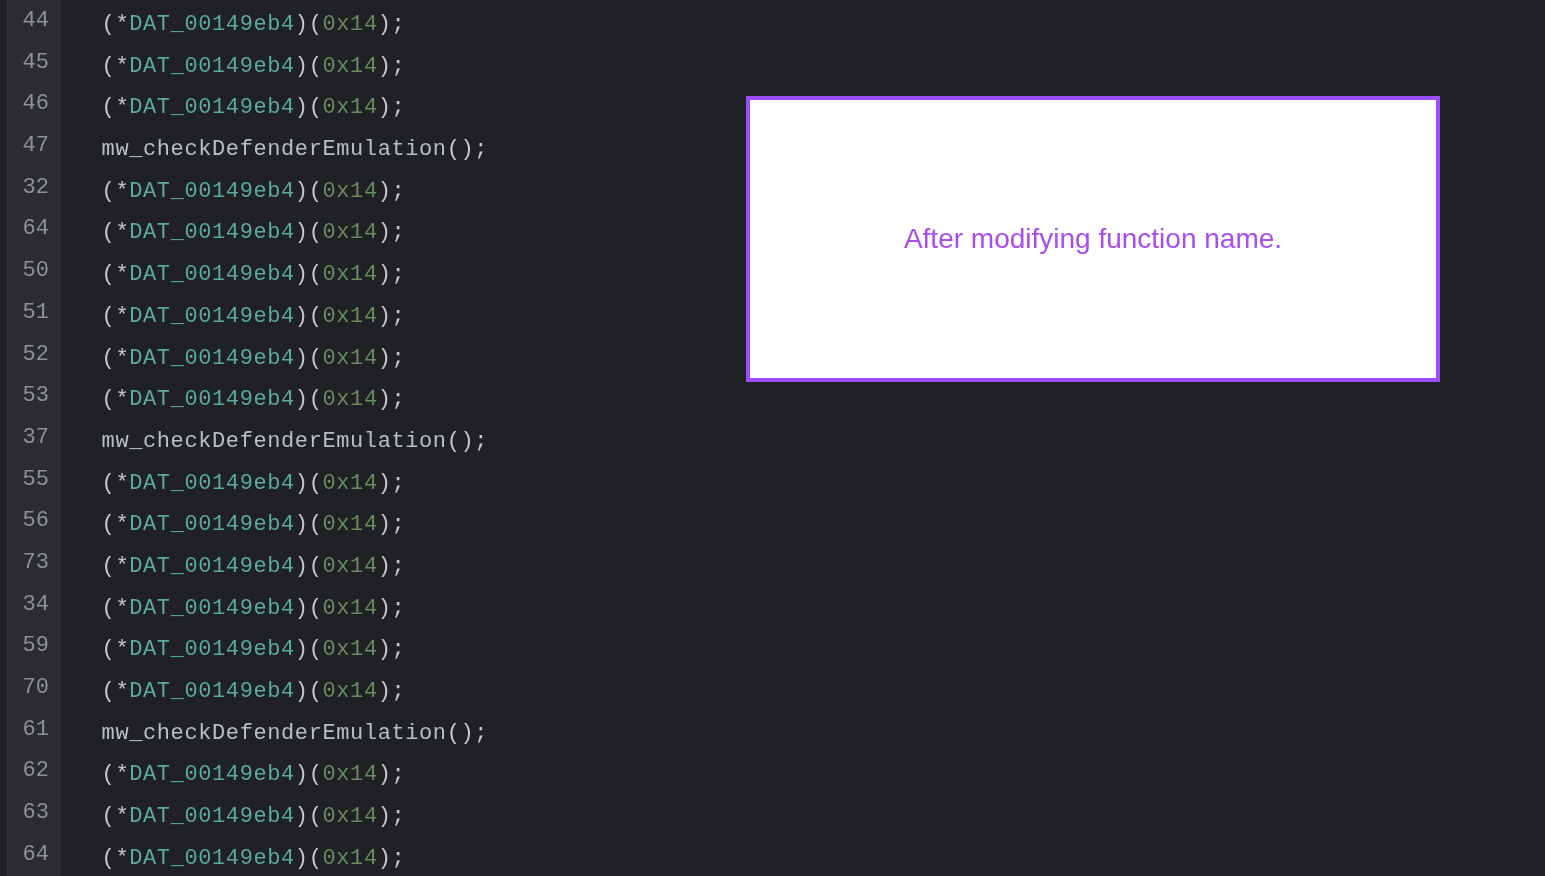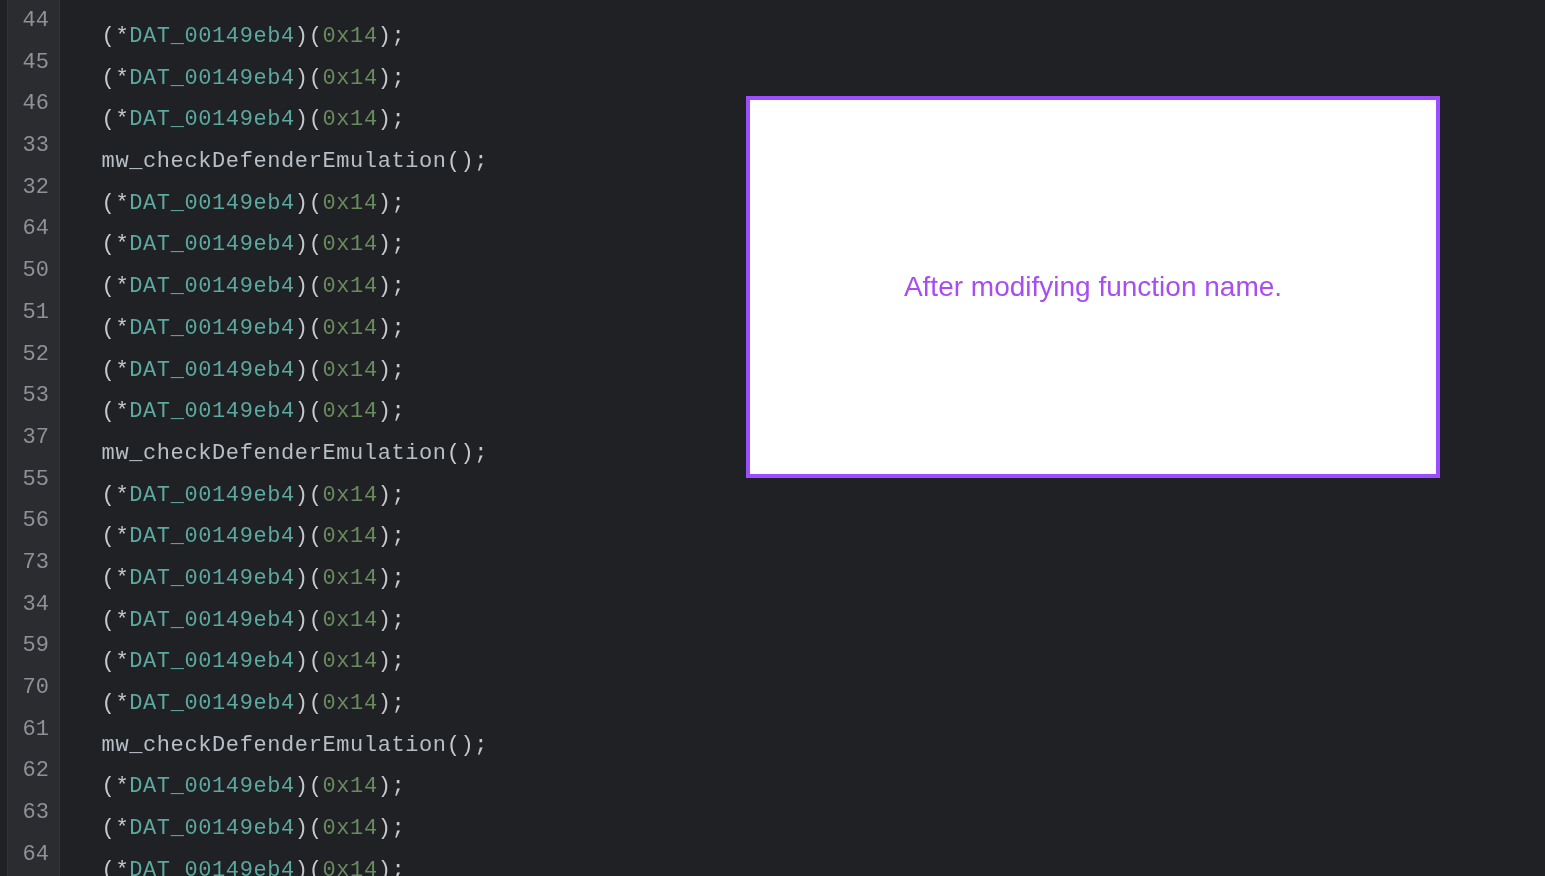"(*DAT_00149eb4)(0x14);" .code-area { padding-top: 16px -> 4px }
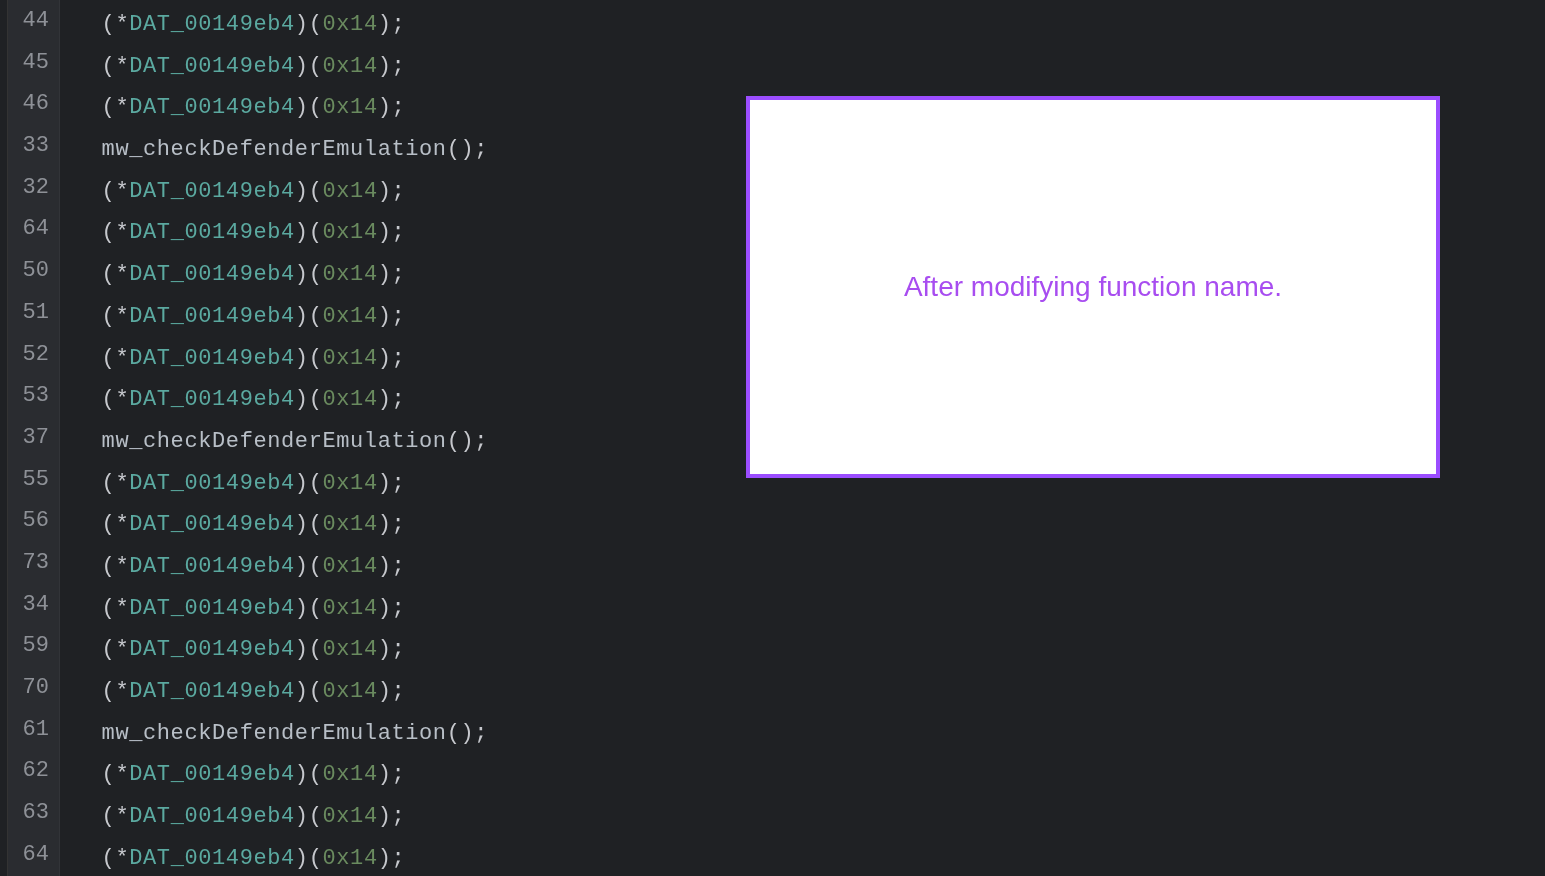"33" div.gutter-line { text: 33 -> 47 }
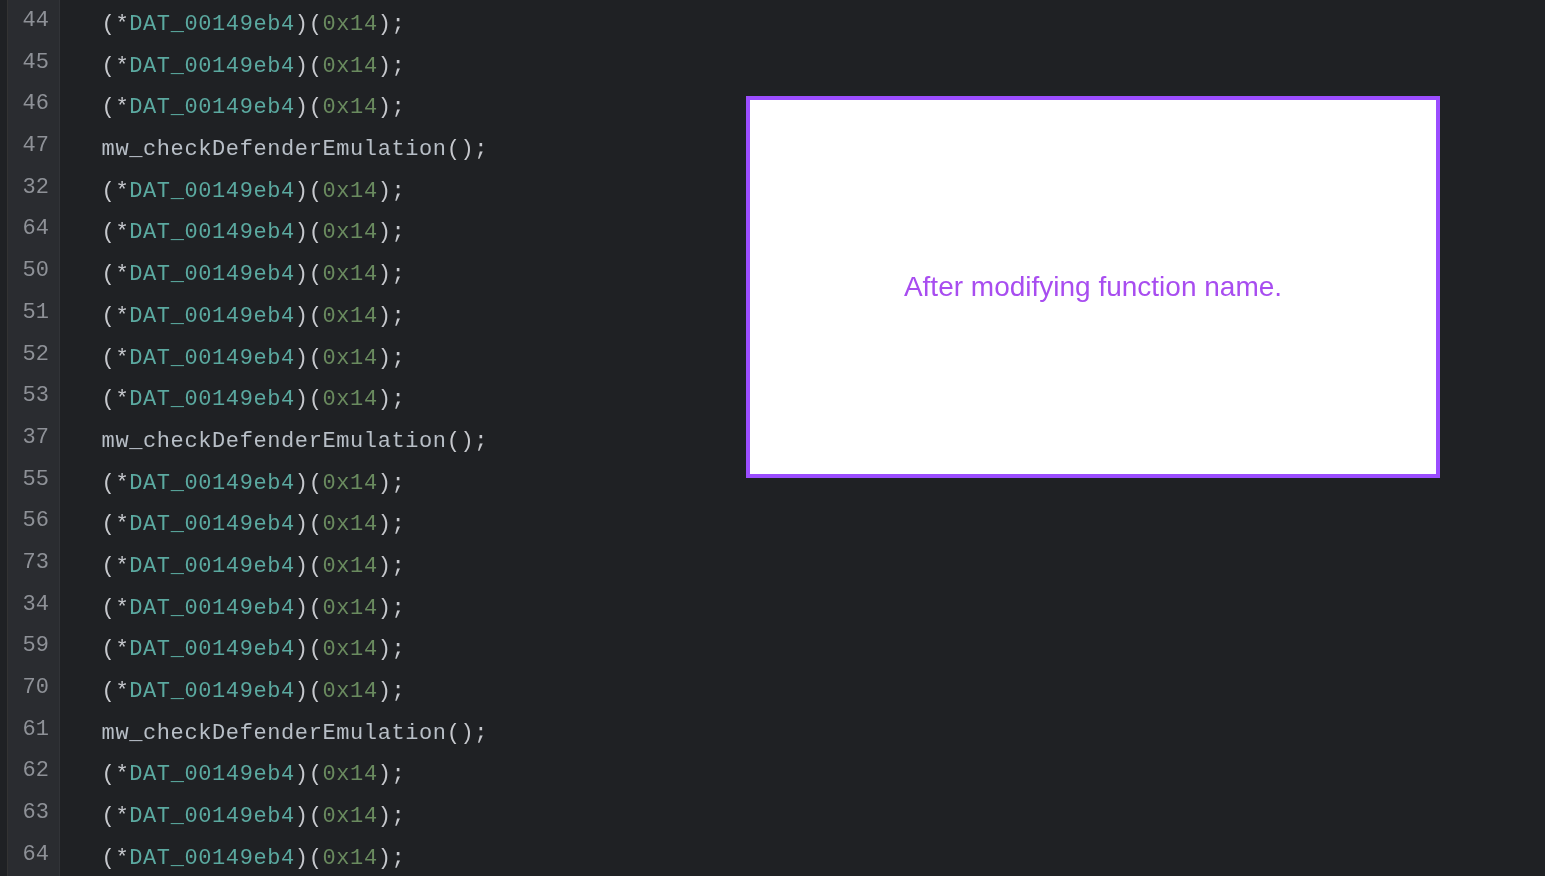"After modifying function name." .callout { height: 382px -> 286px }
